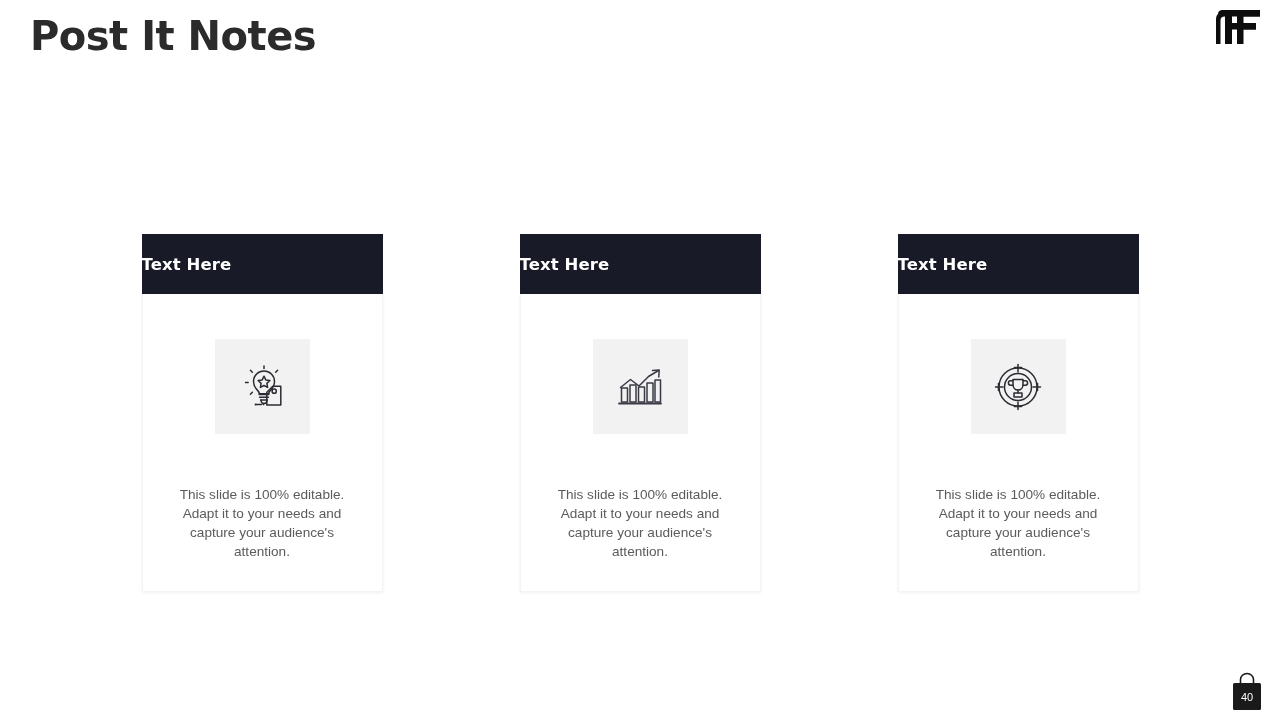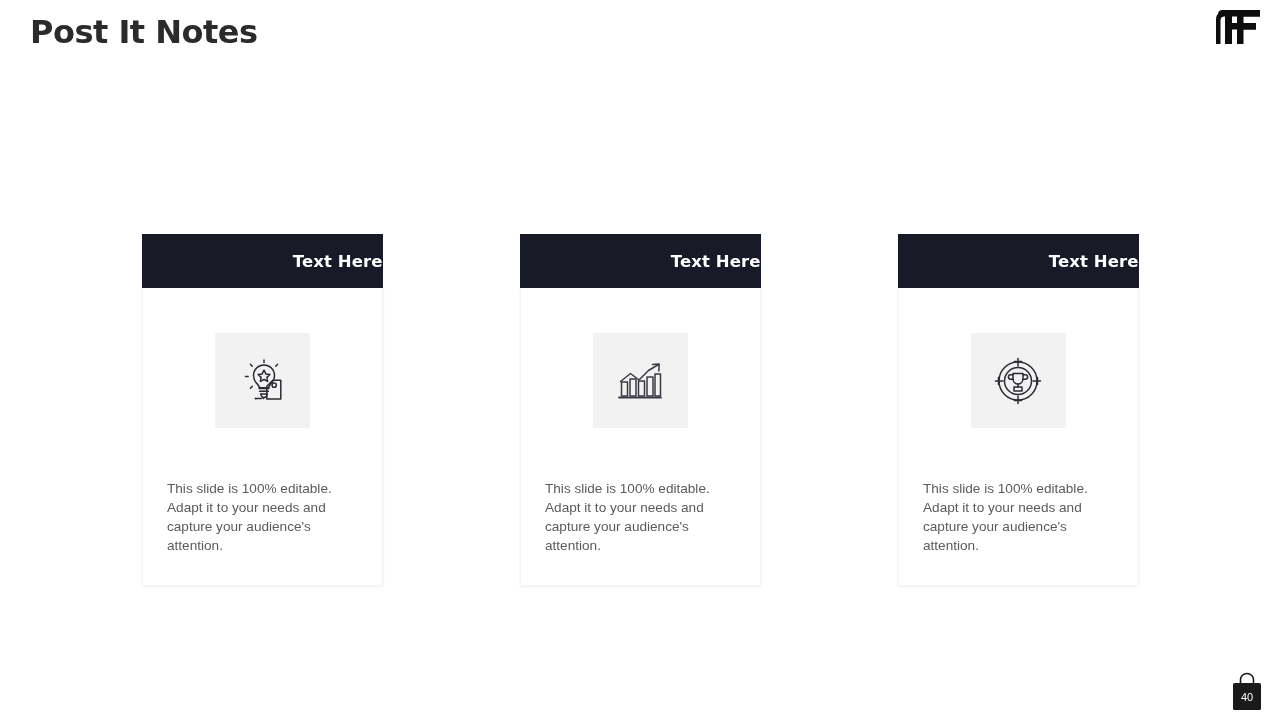"Post It Notes" .slide-title { font-size: 32px -> 40px }
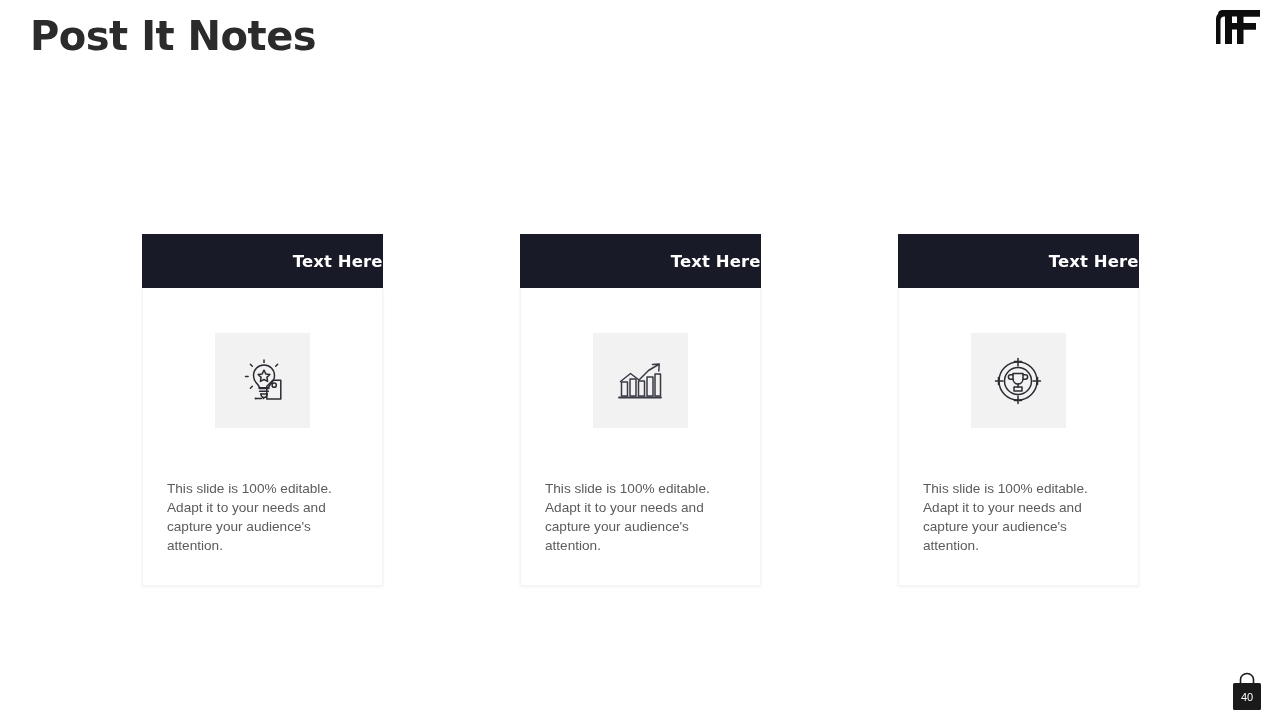"Text Here" .card-header { height: 54px -> 60px; justify-content: flex-end -> flex-start }
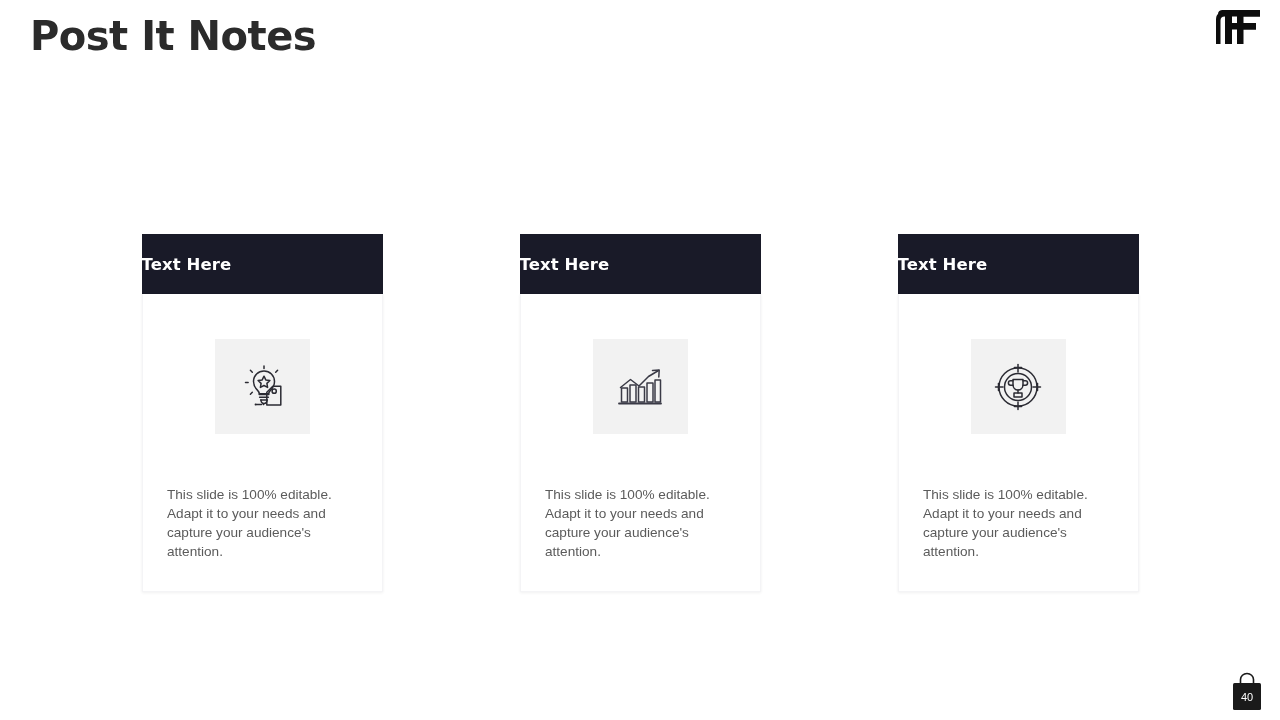"This slide is 100% editable." .card-text { text-align: left -> center }
